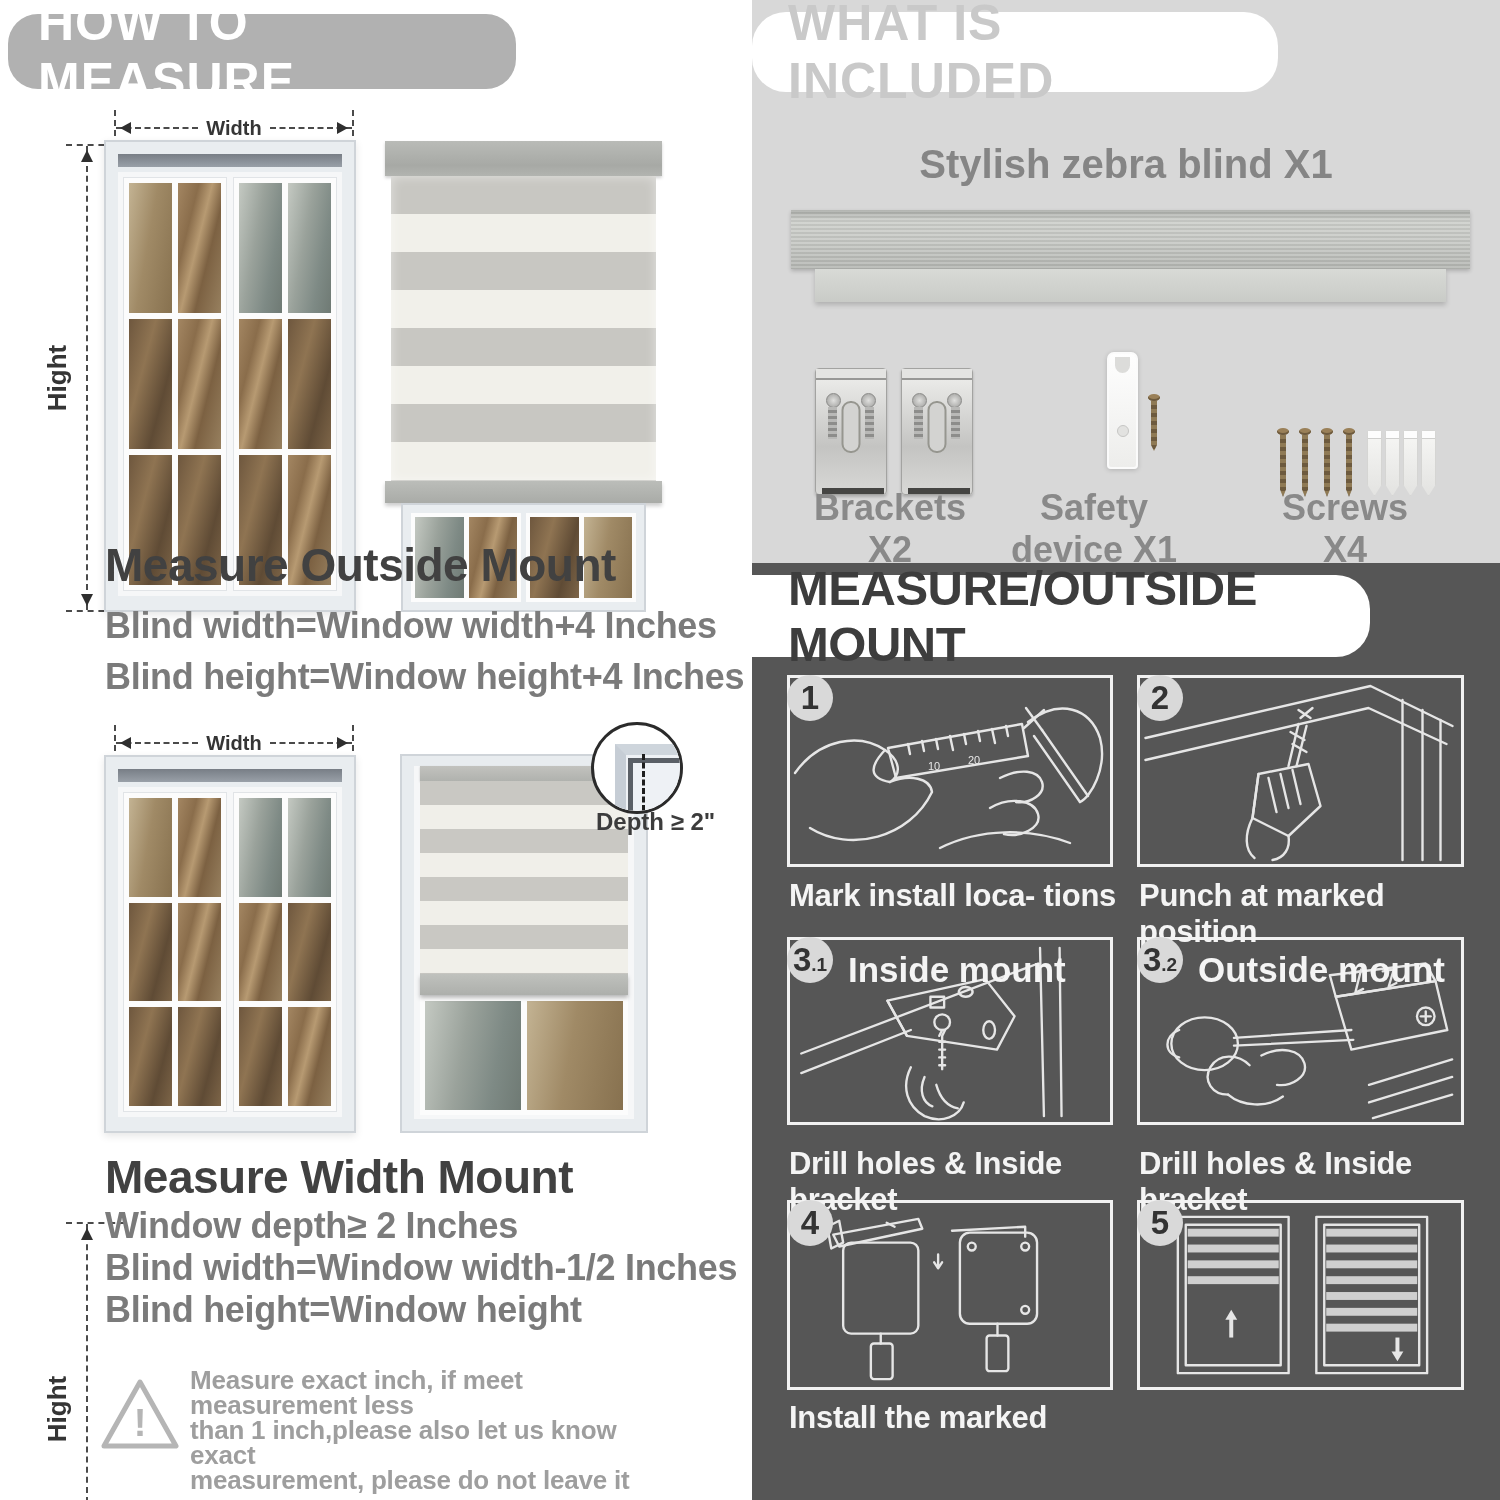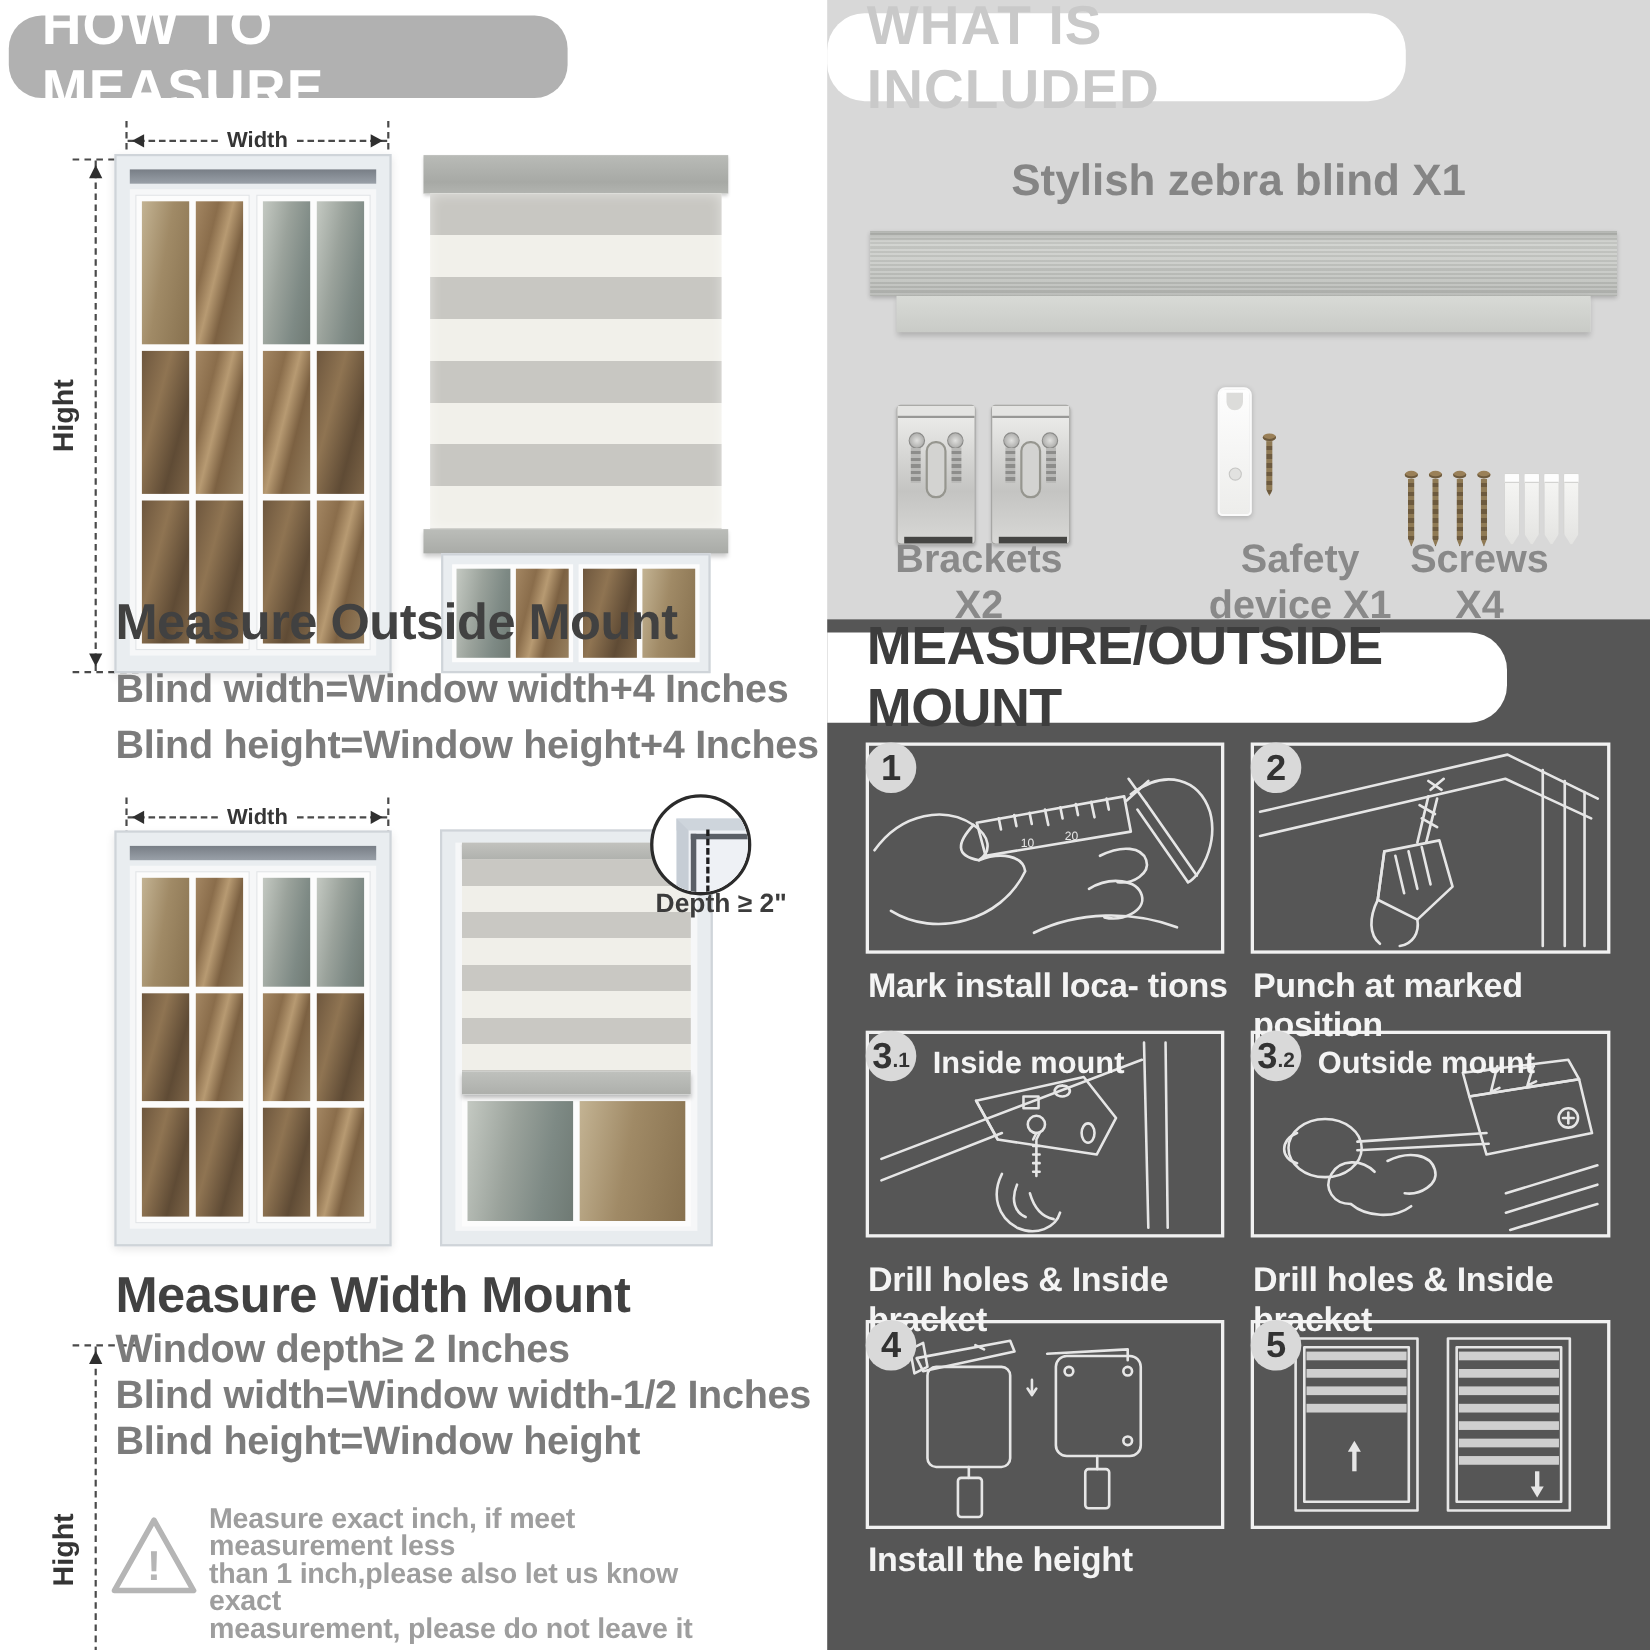"Safety device X1" div.abs { left: 1070px -> 982px }
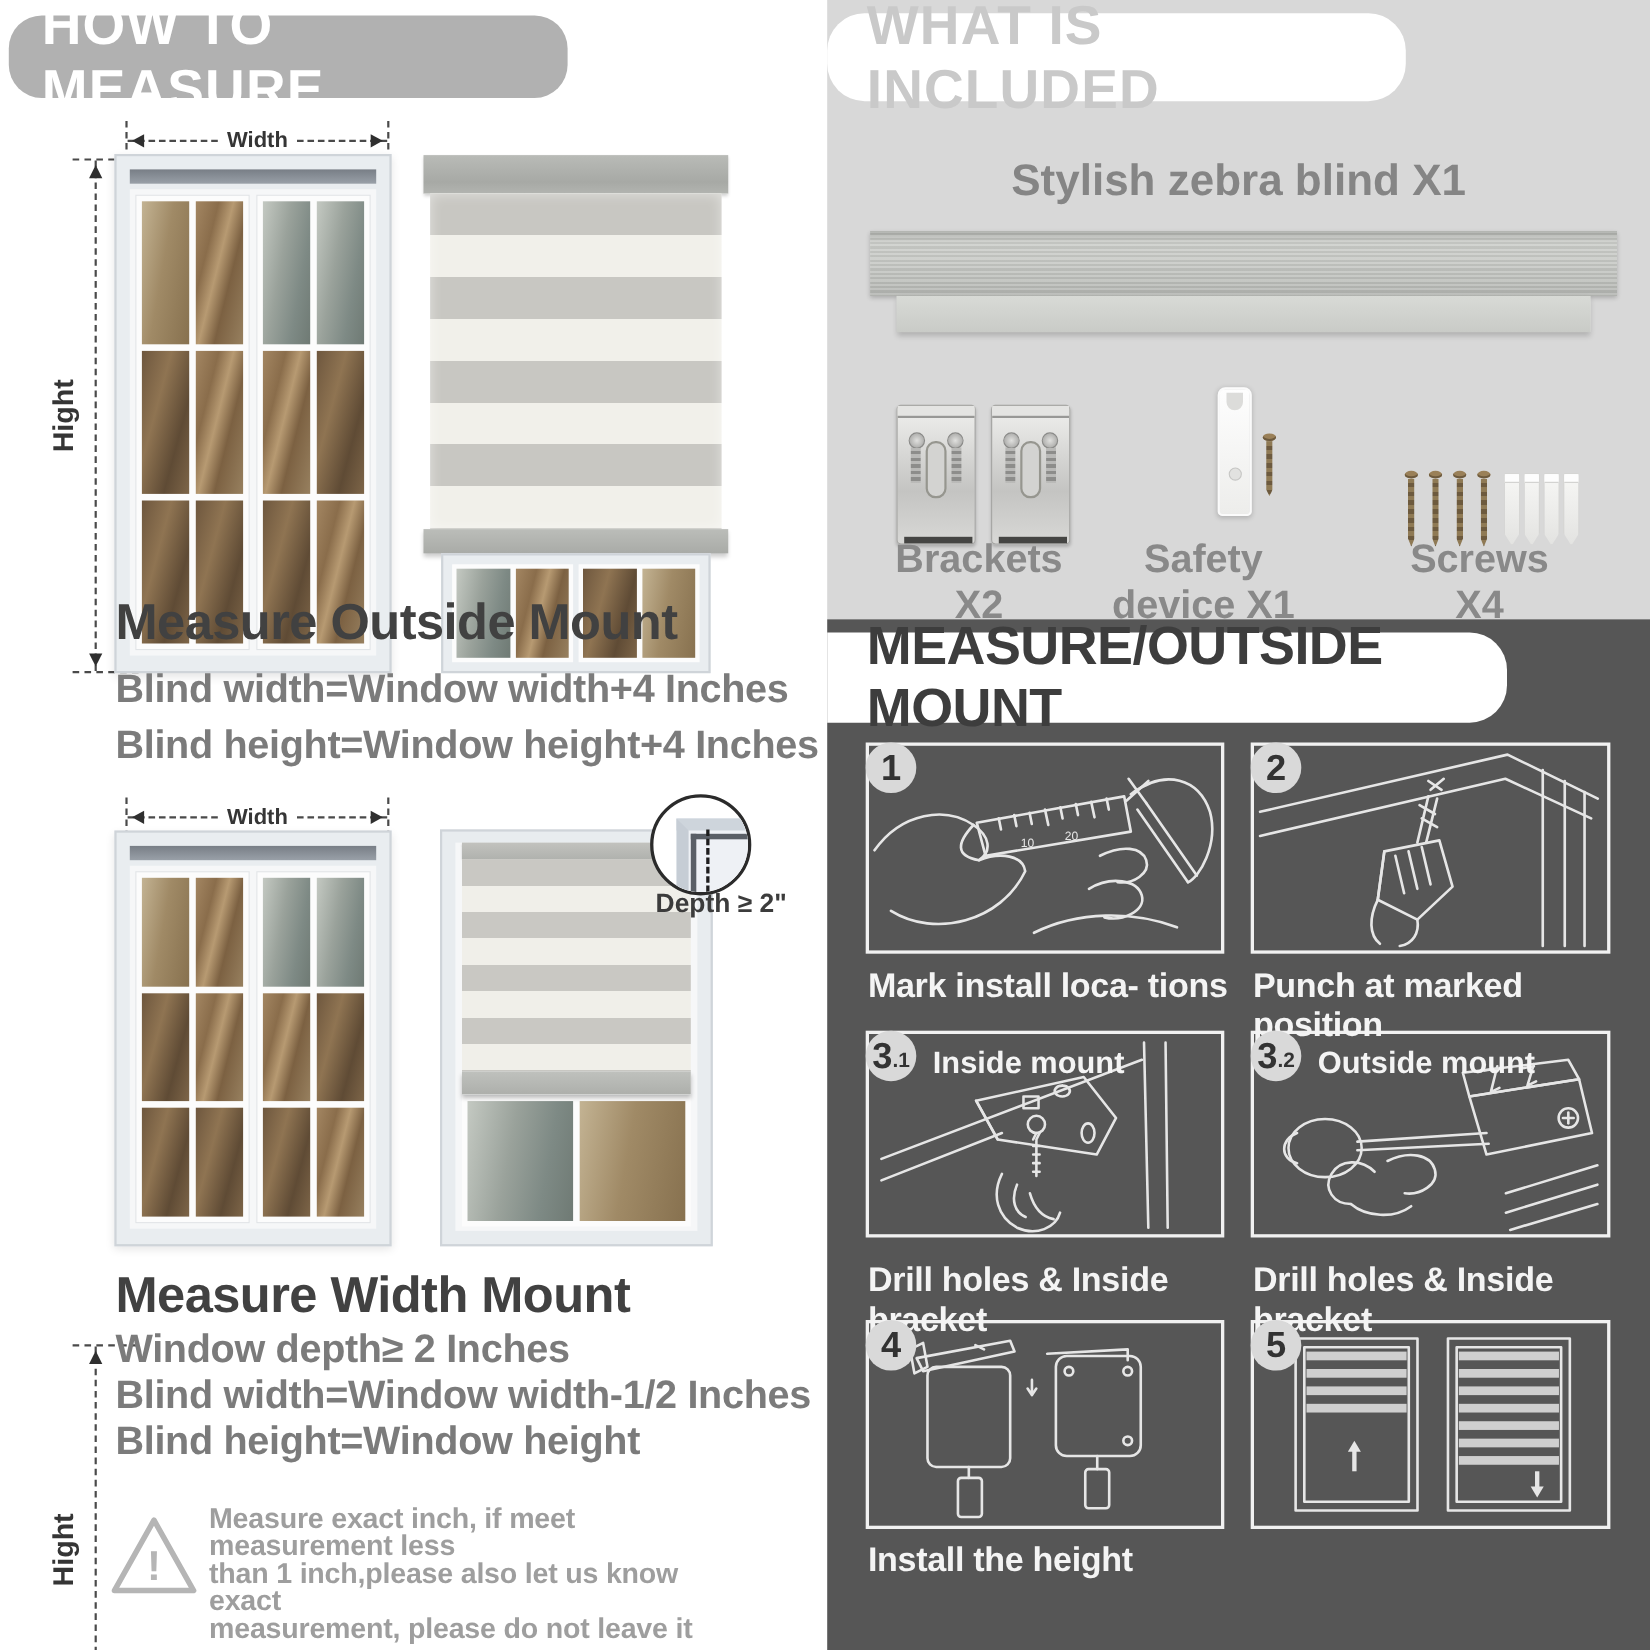"Inside mount" .step-inlbl { font-size: 28px -> 35px }
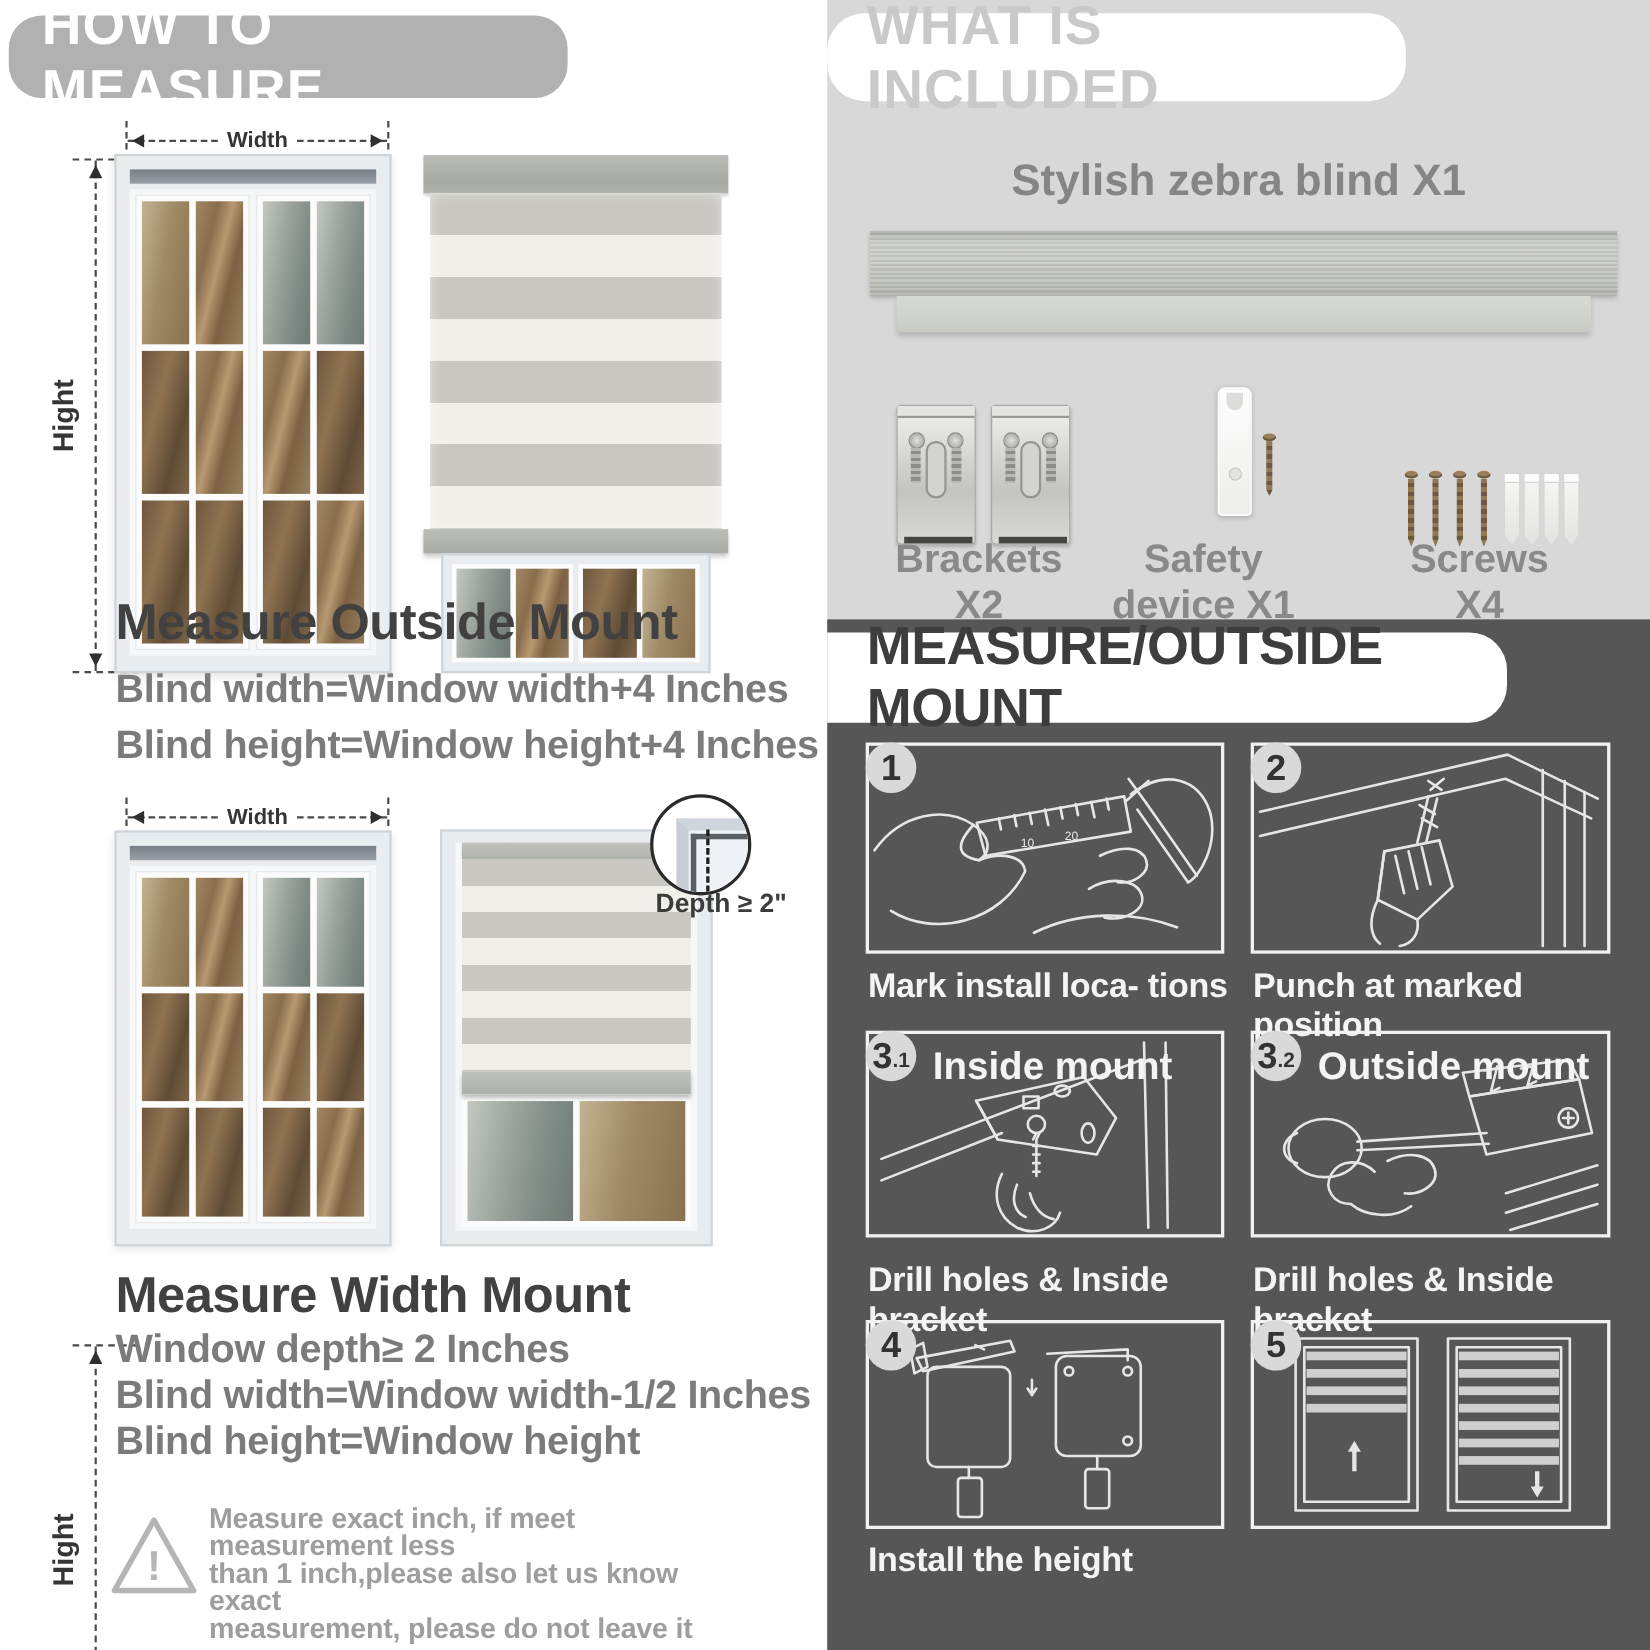"Install the height" div.abs { text: height -> marked }
